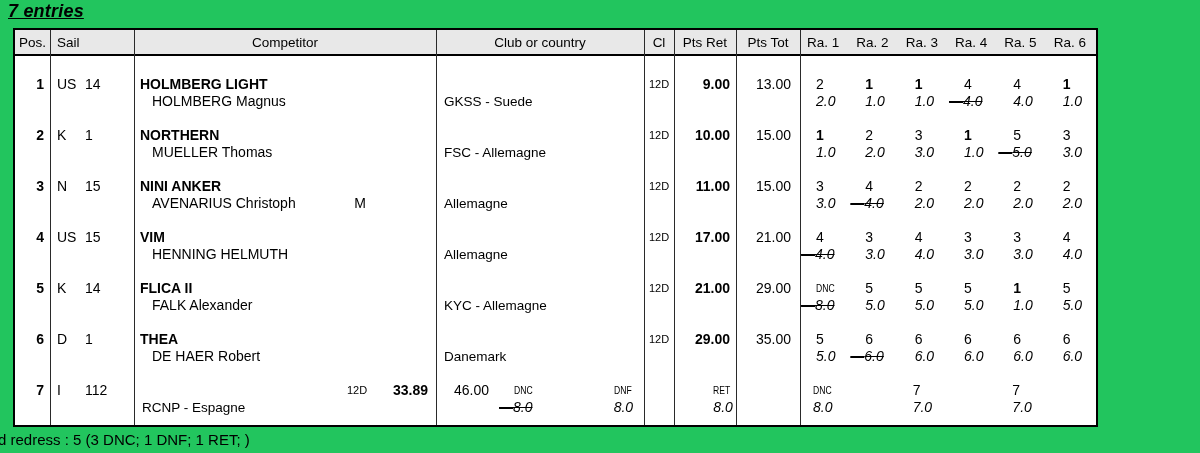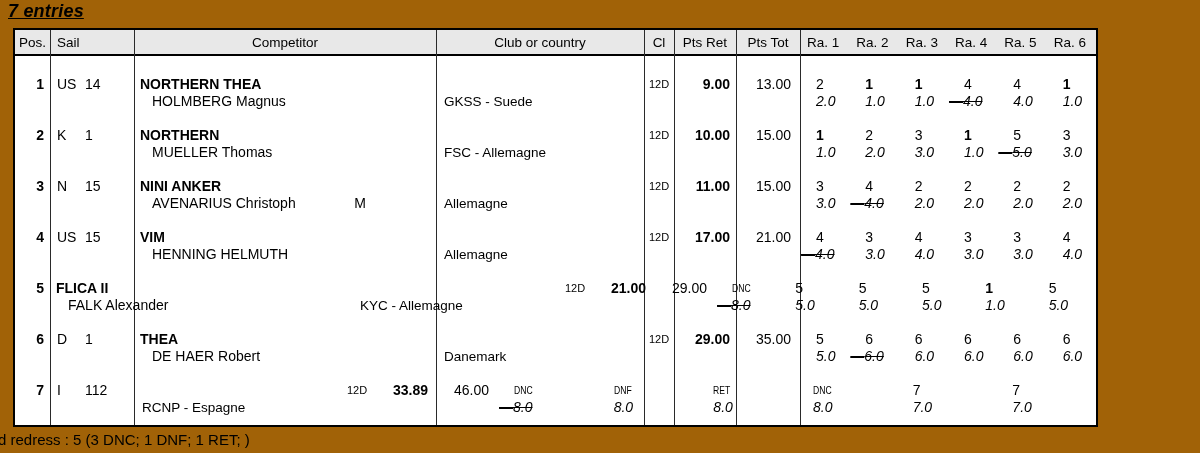"7 entries" .page { background: #a16207 -> #22c55e }
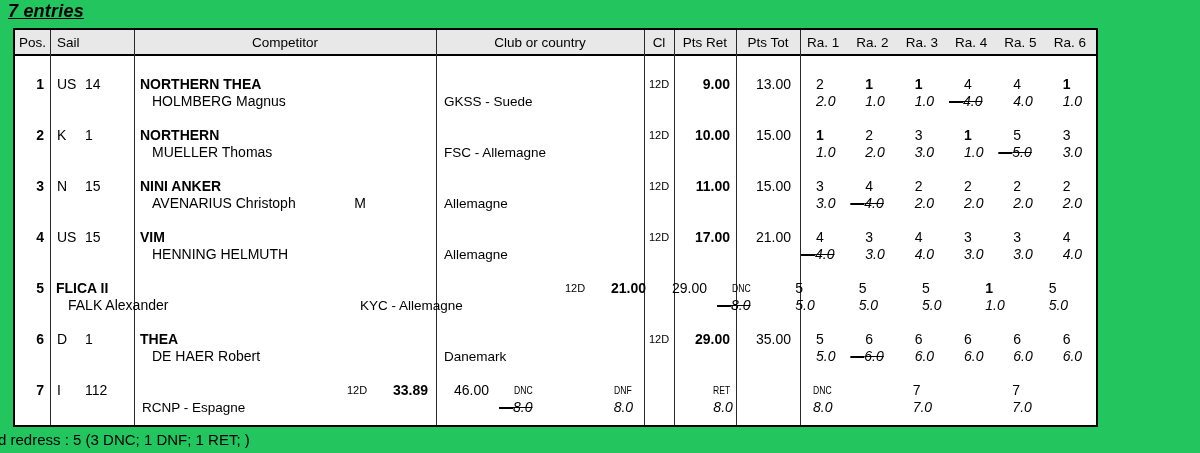"NORTHERN THEA" div.boat { text: NORTHERN THEA -> HOLMBERG LIGHT }
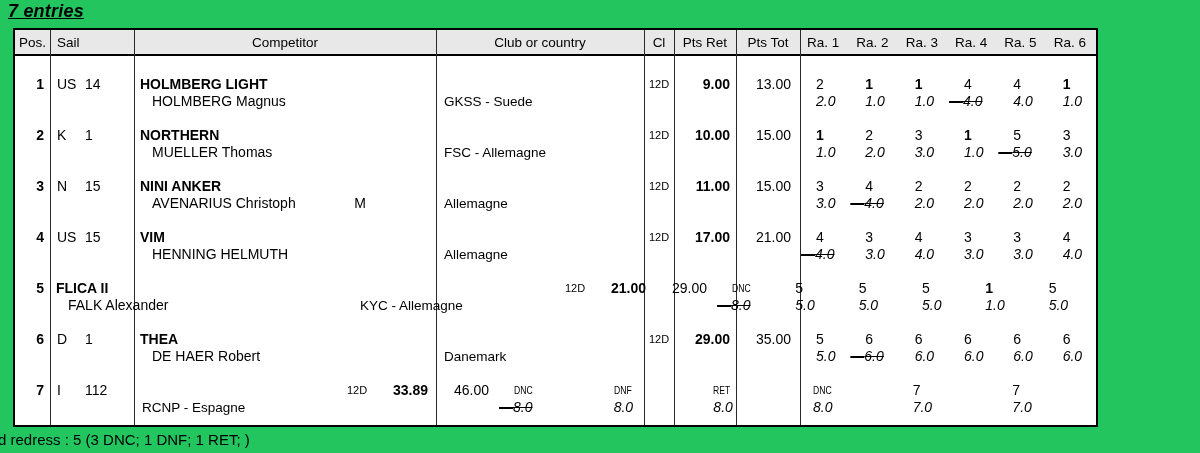"K 14" div.c-sail { html: none -> <div> <span>K</span><span>14</span> </div> }
